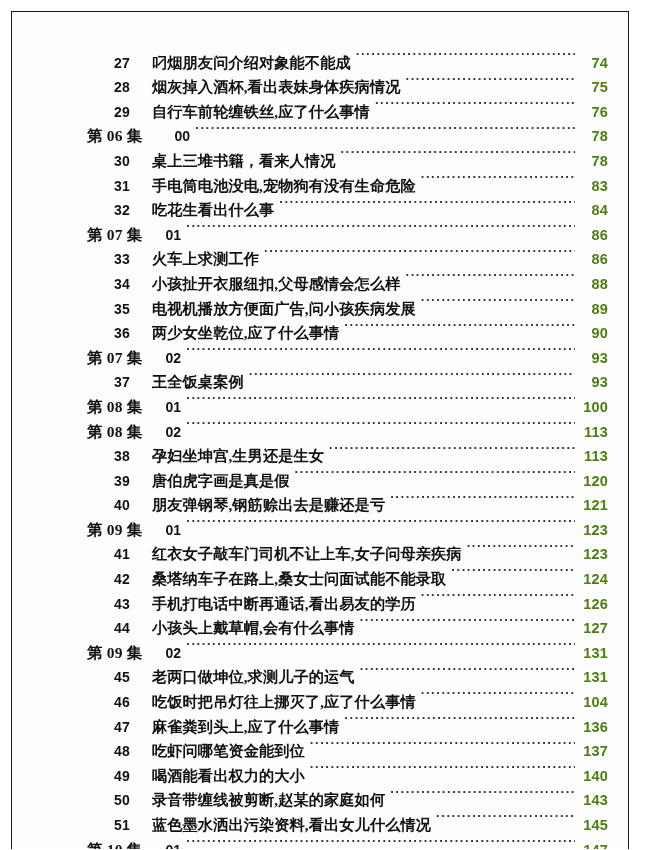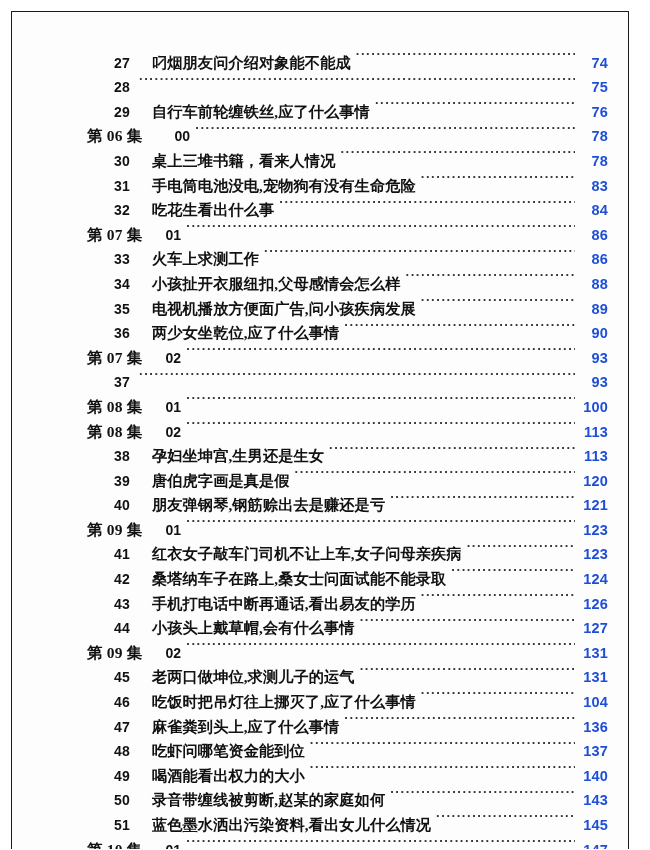"74" .row-page { color: #1d4ed8 -> #4d7c0f }
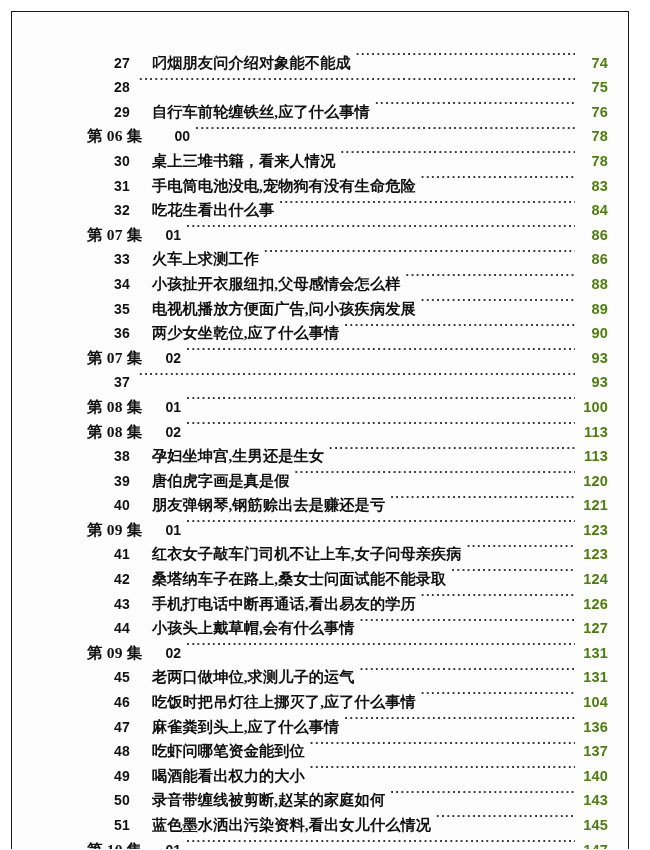"烟灰掉入酒杯,看出表妹身体疾病情况" span.row-title { html: none -> <span>烟灰掉入酒杯,看出表妹身体疾病情况</span> }
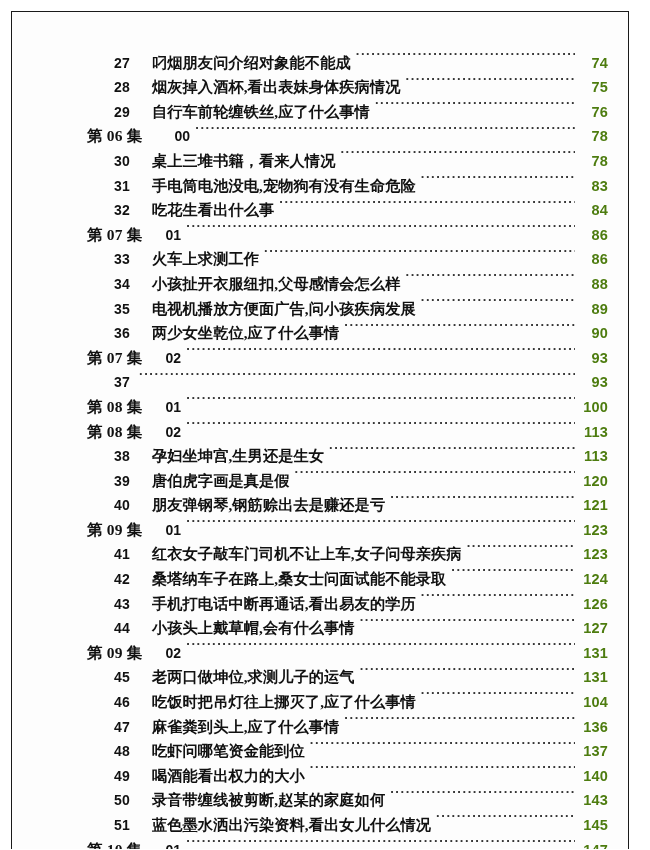"王全饭桌案例" span.row-title { html: none -> <span>王全饭桌案例</span> }
